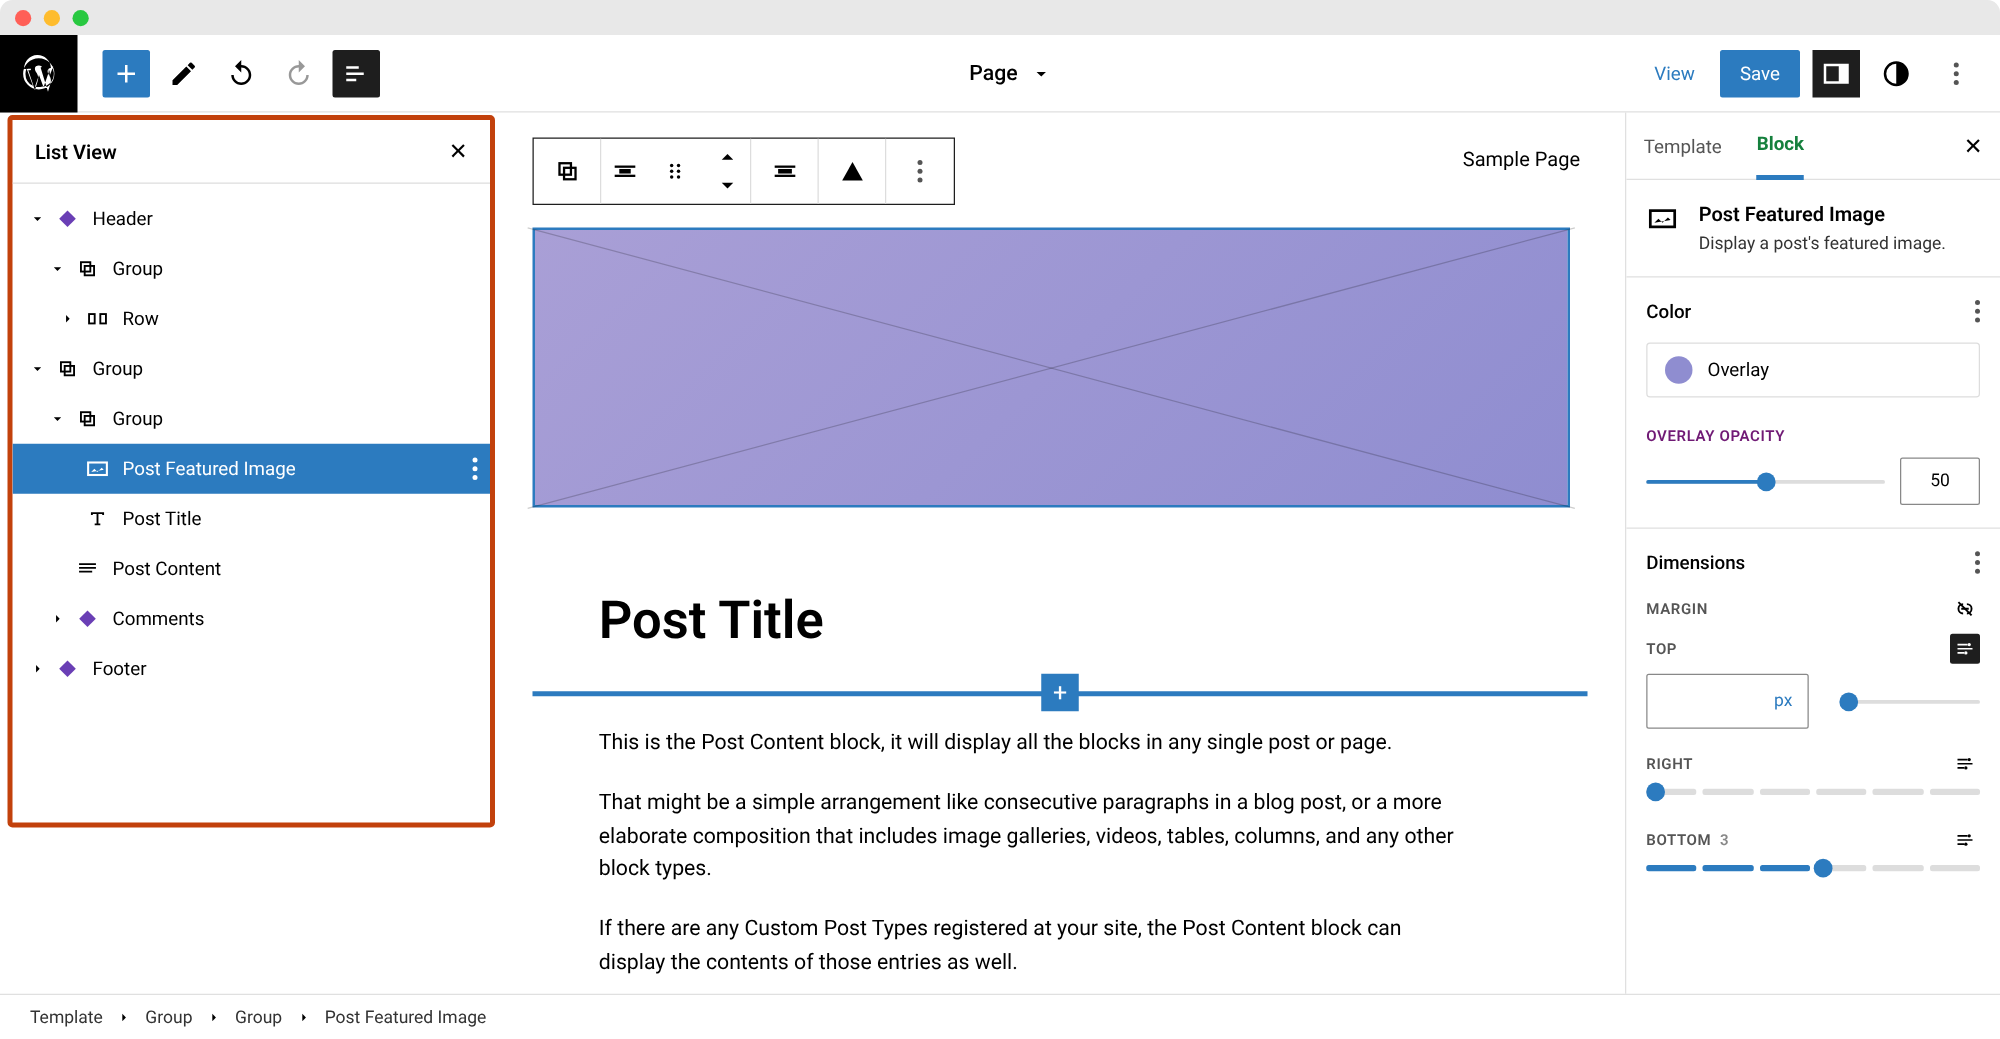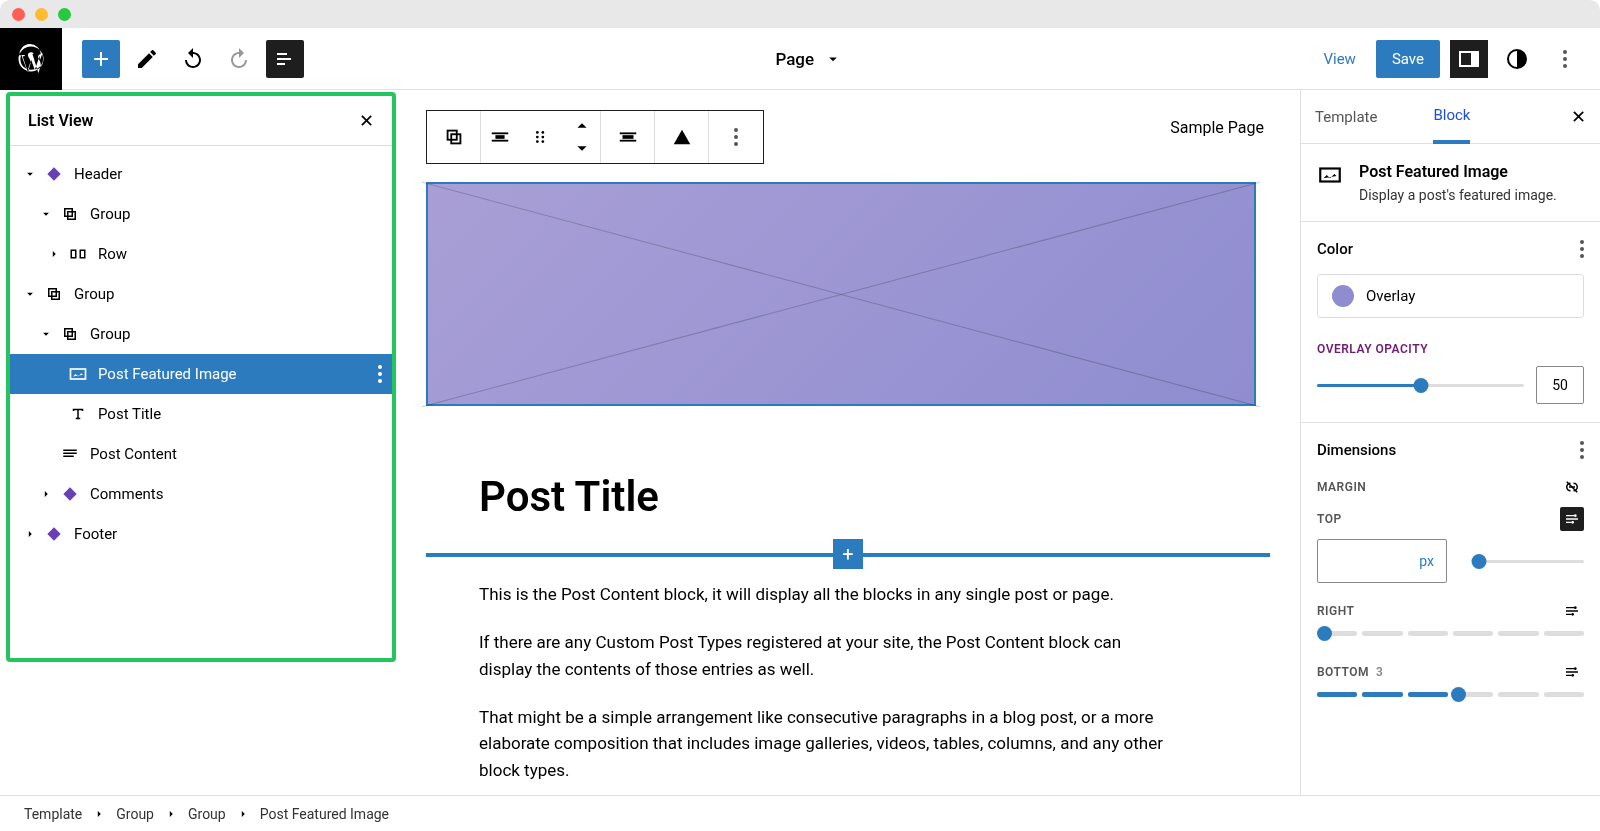"List View" .list-view { border: 4px solid #22c55e -> 4px solid #c2410c }
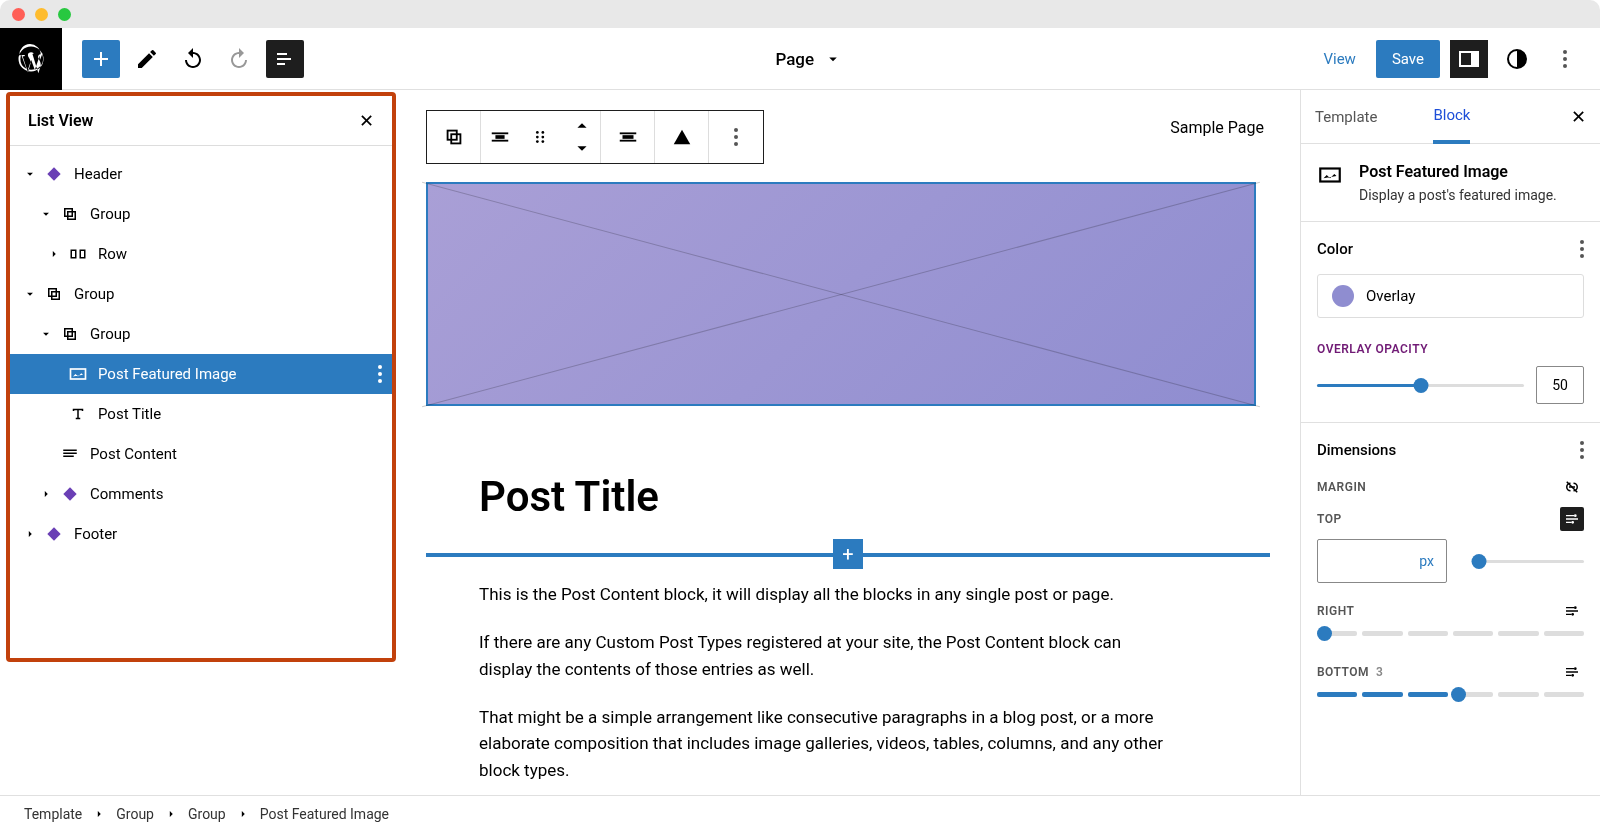"Block" .insp-tab.active { color: #1d4ed8 -> #15803d; font-weight: 400 -> 700; margin-left: 28px -> none }
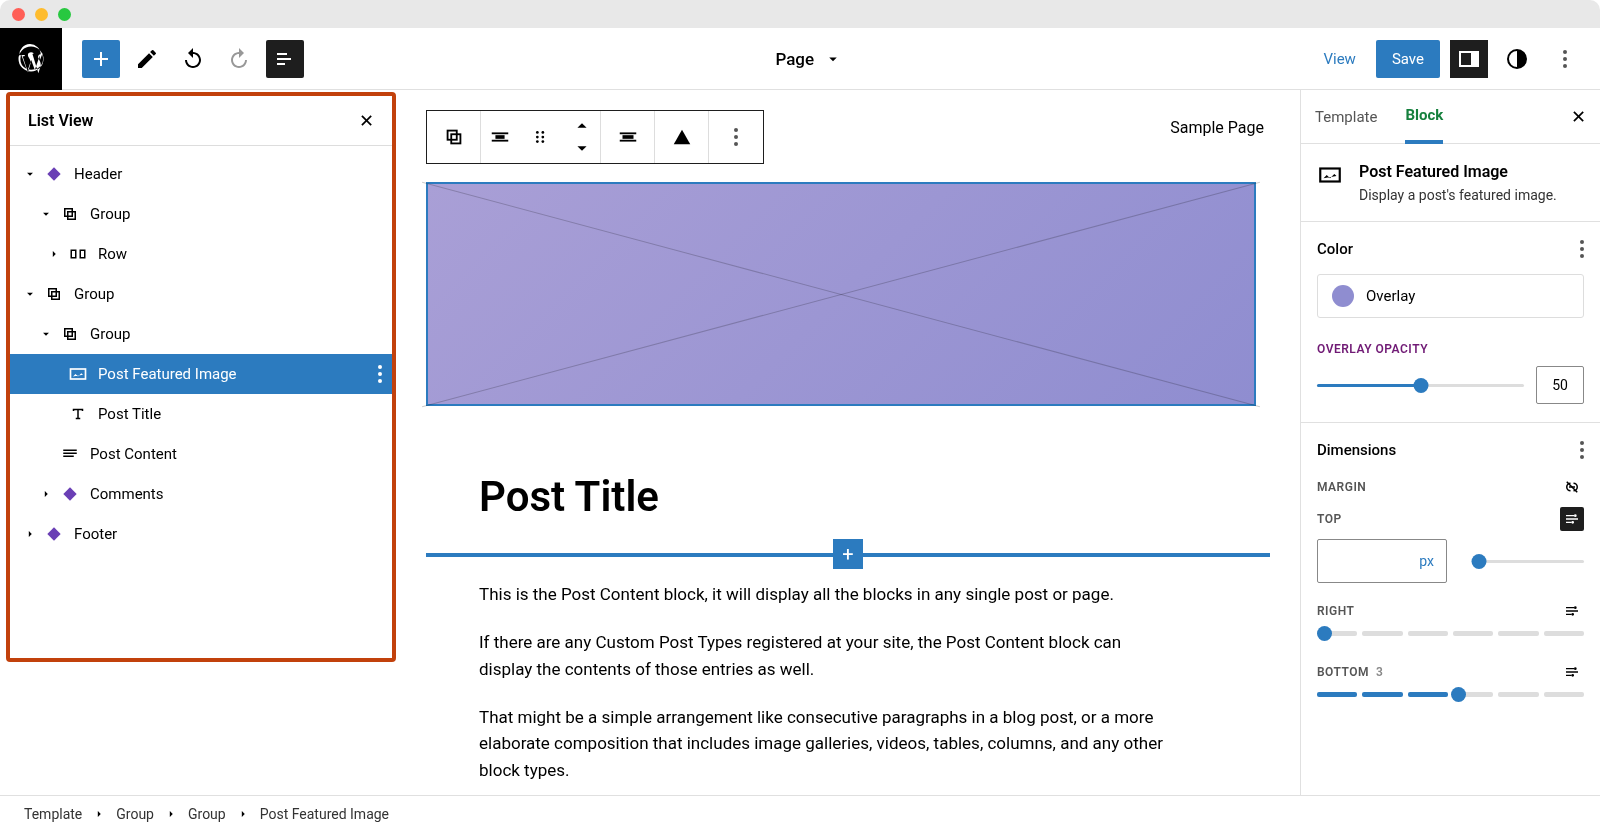"50" .num-input { width: 48px -> 64px }
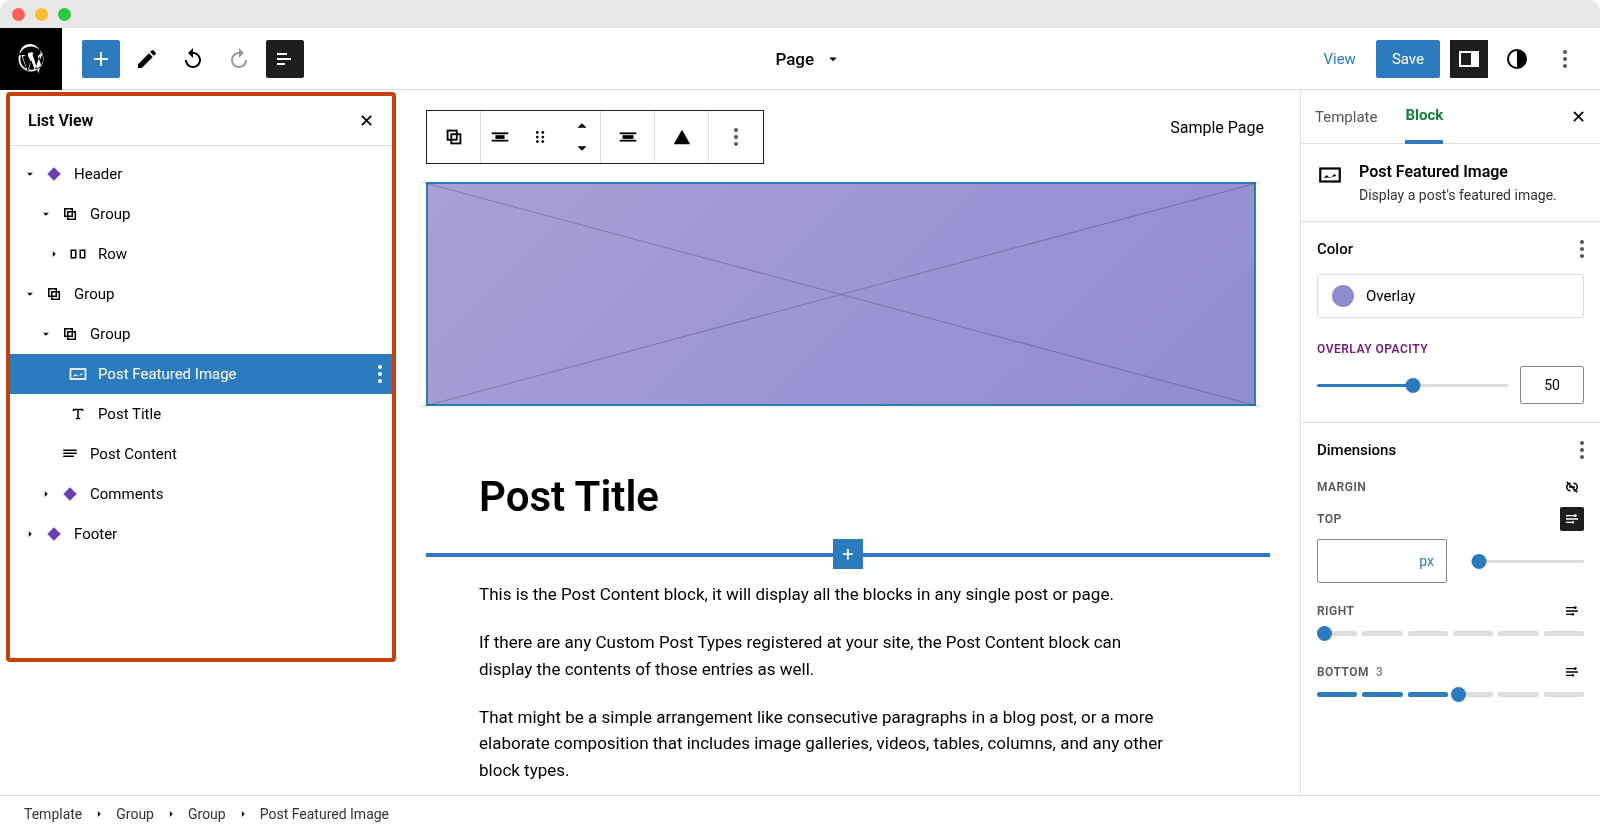"If there are any Custom" p { order: before "That might be a simple" -> after "That might be a simple" }
